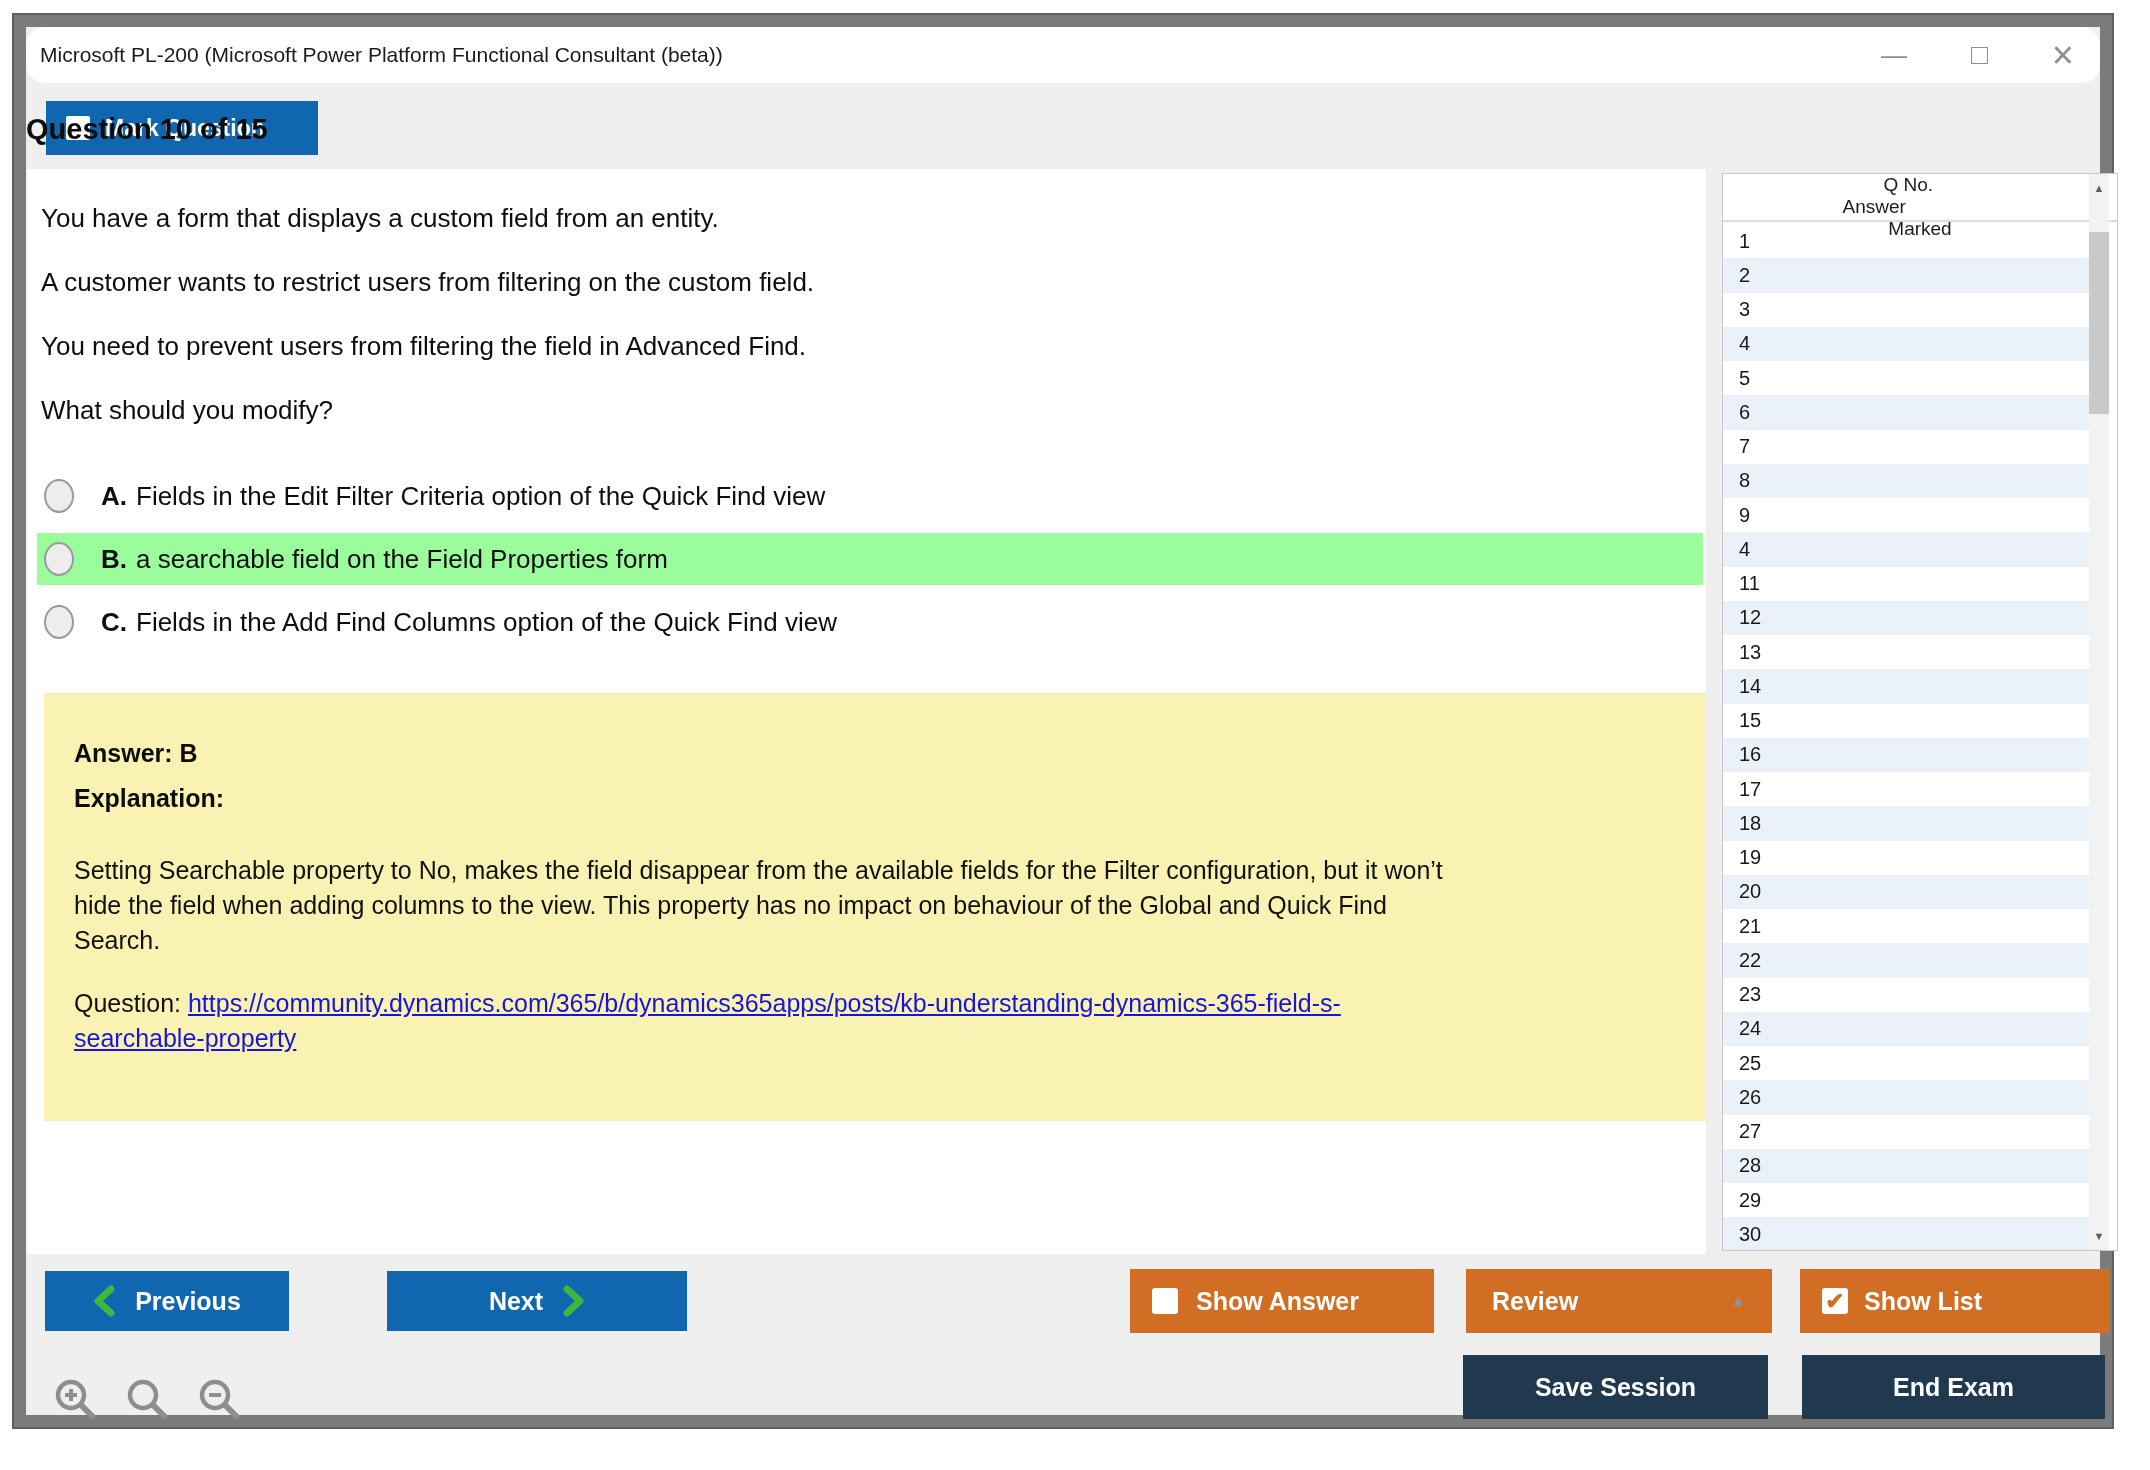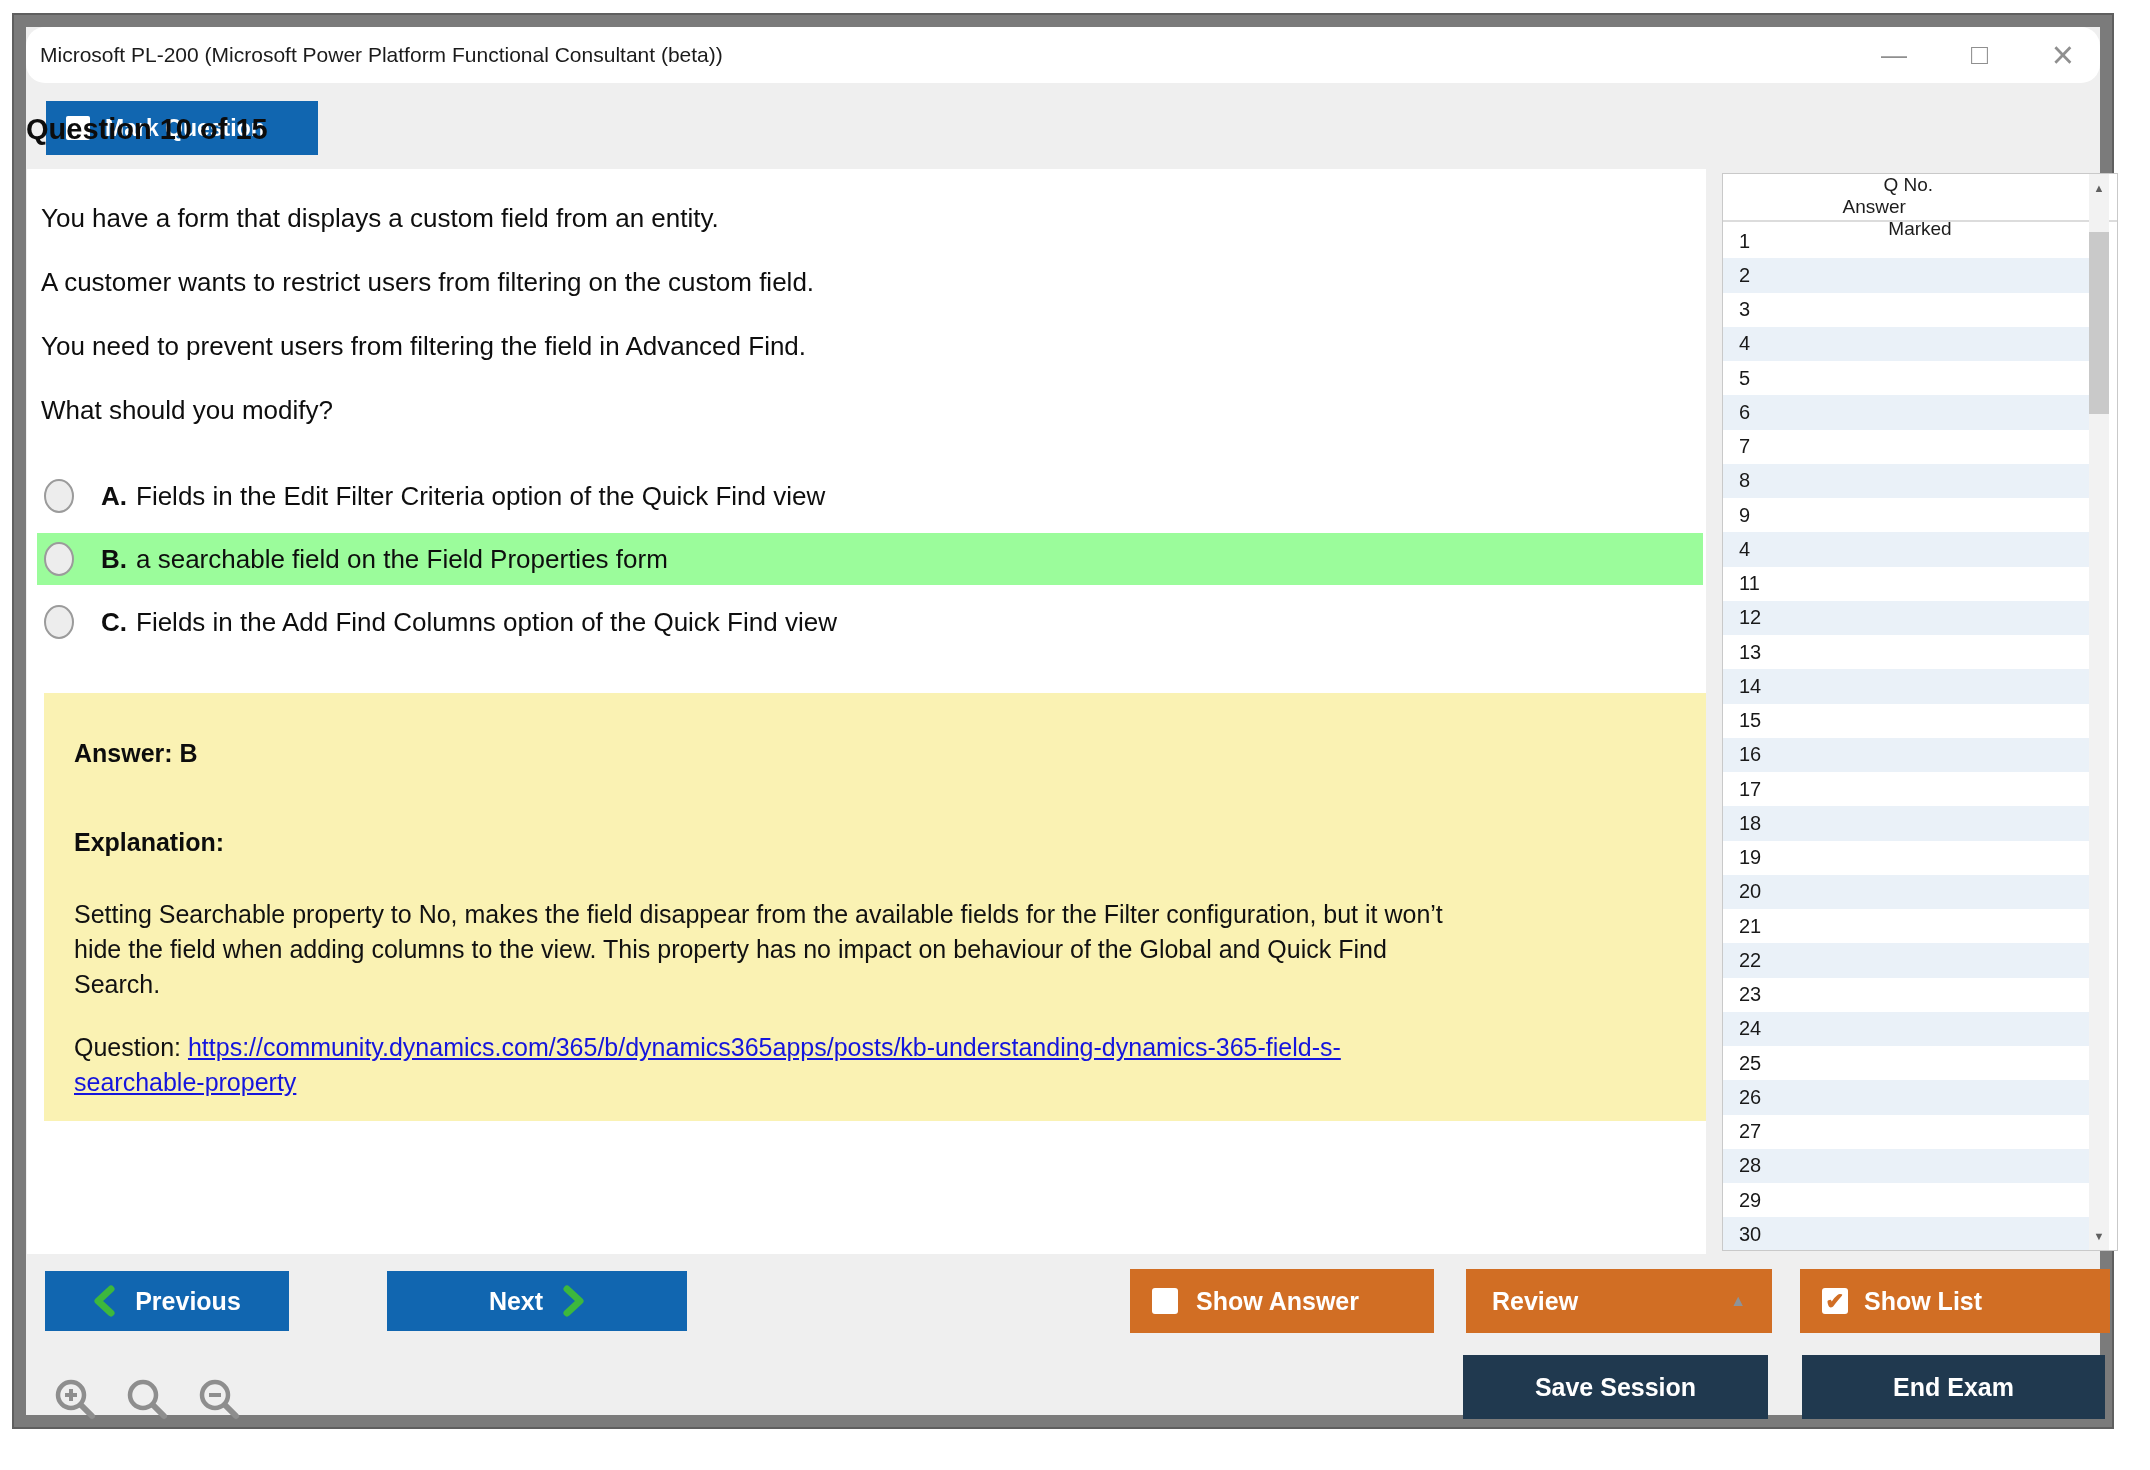"Answer: B" .answer-label { margin-bottom: 60px -> 16px }
